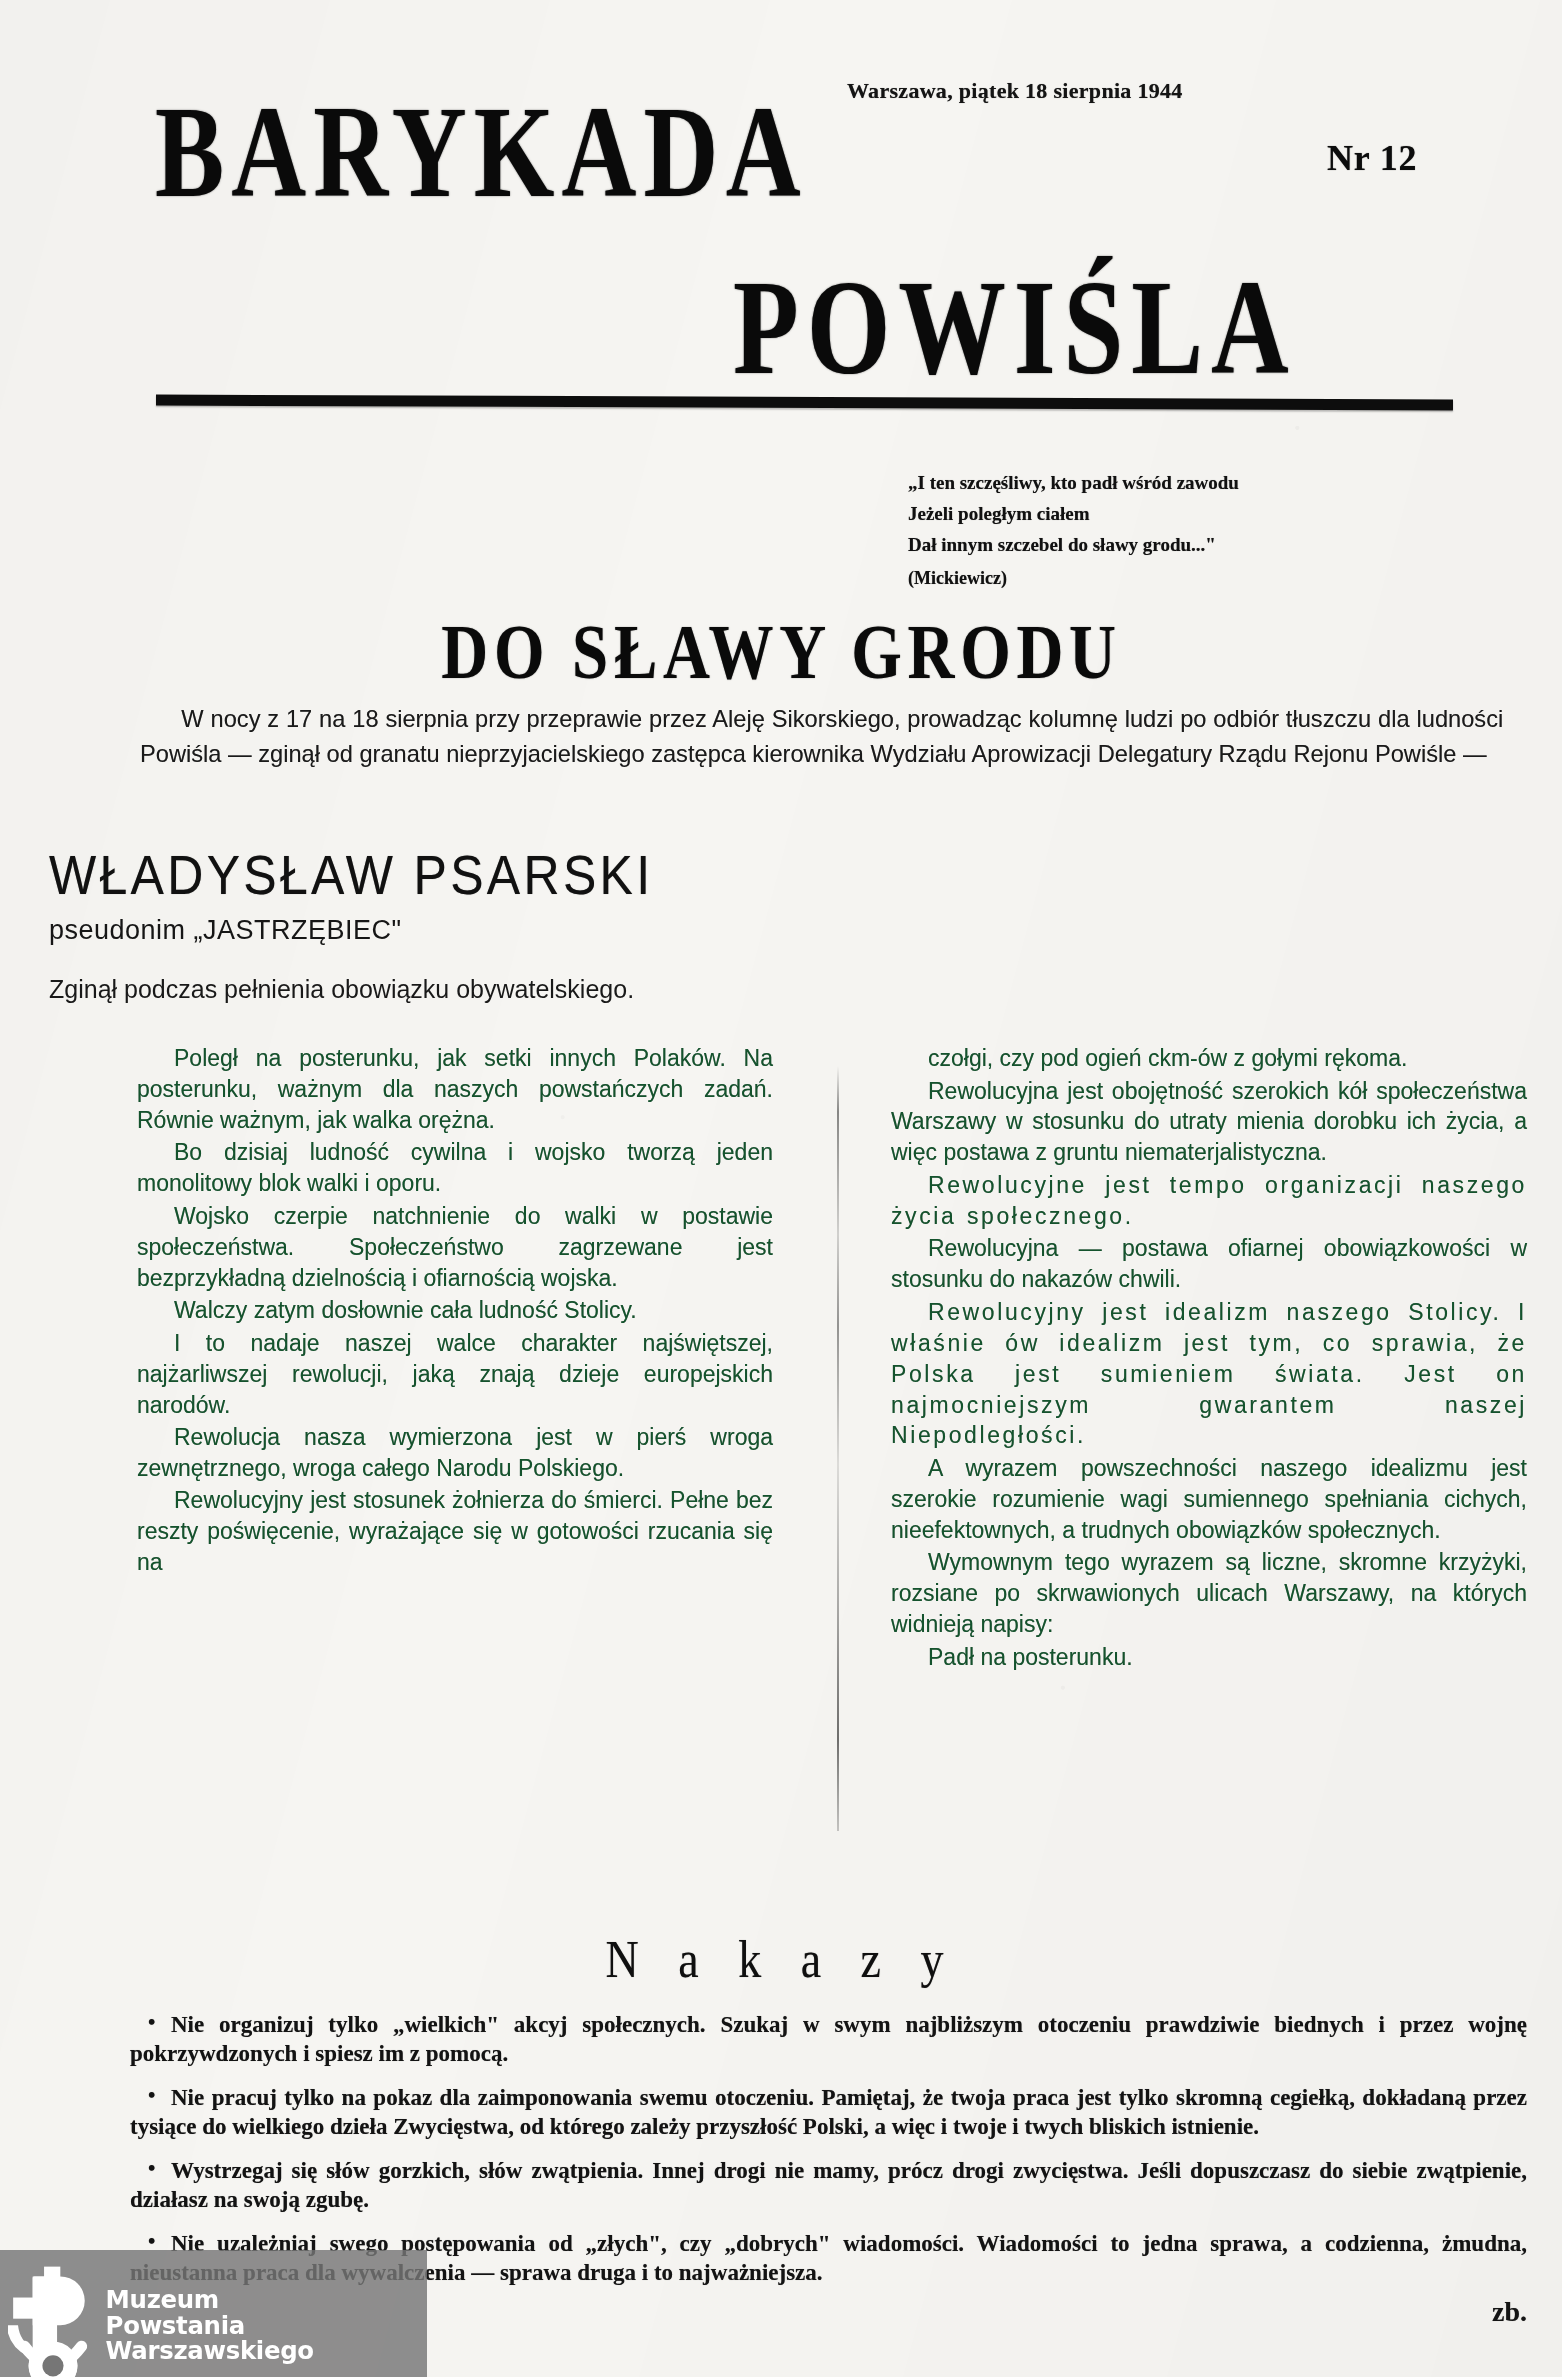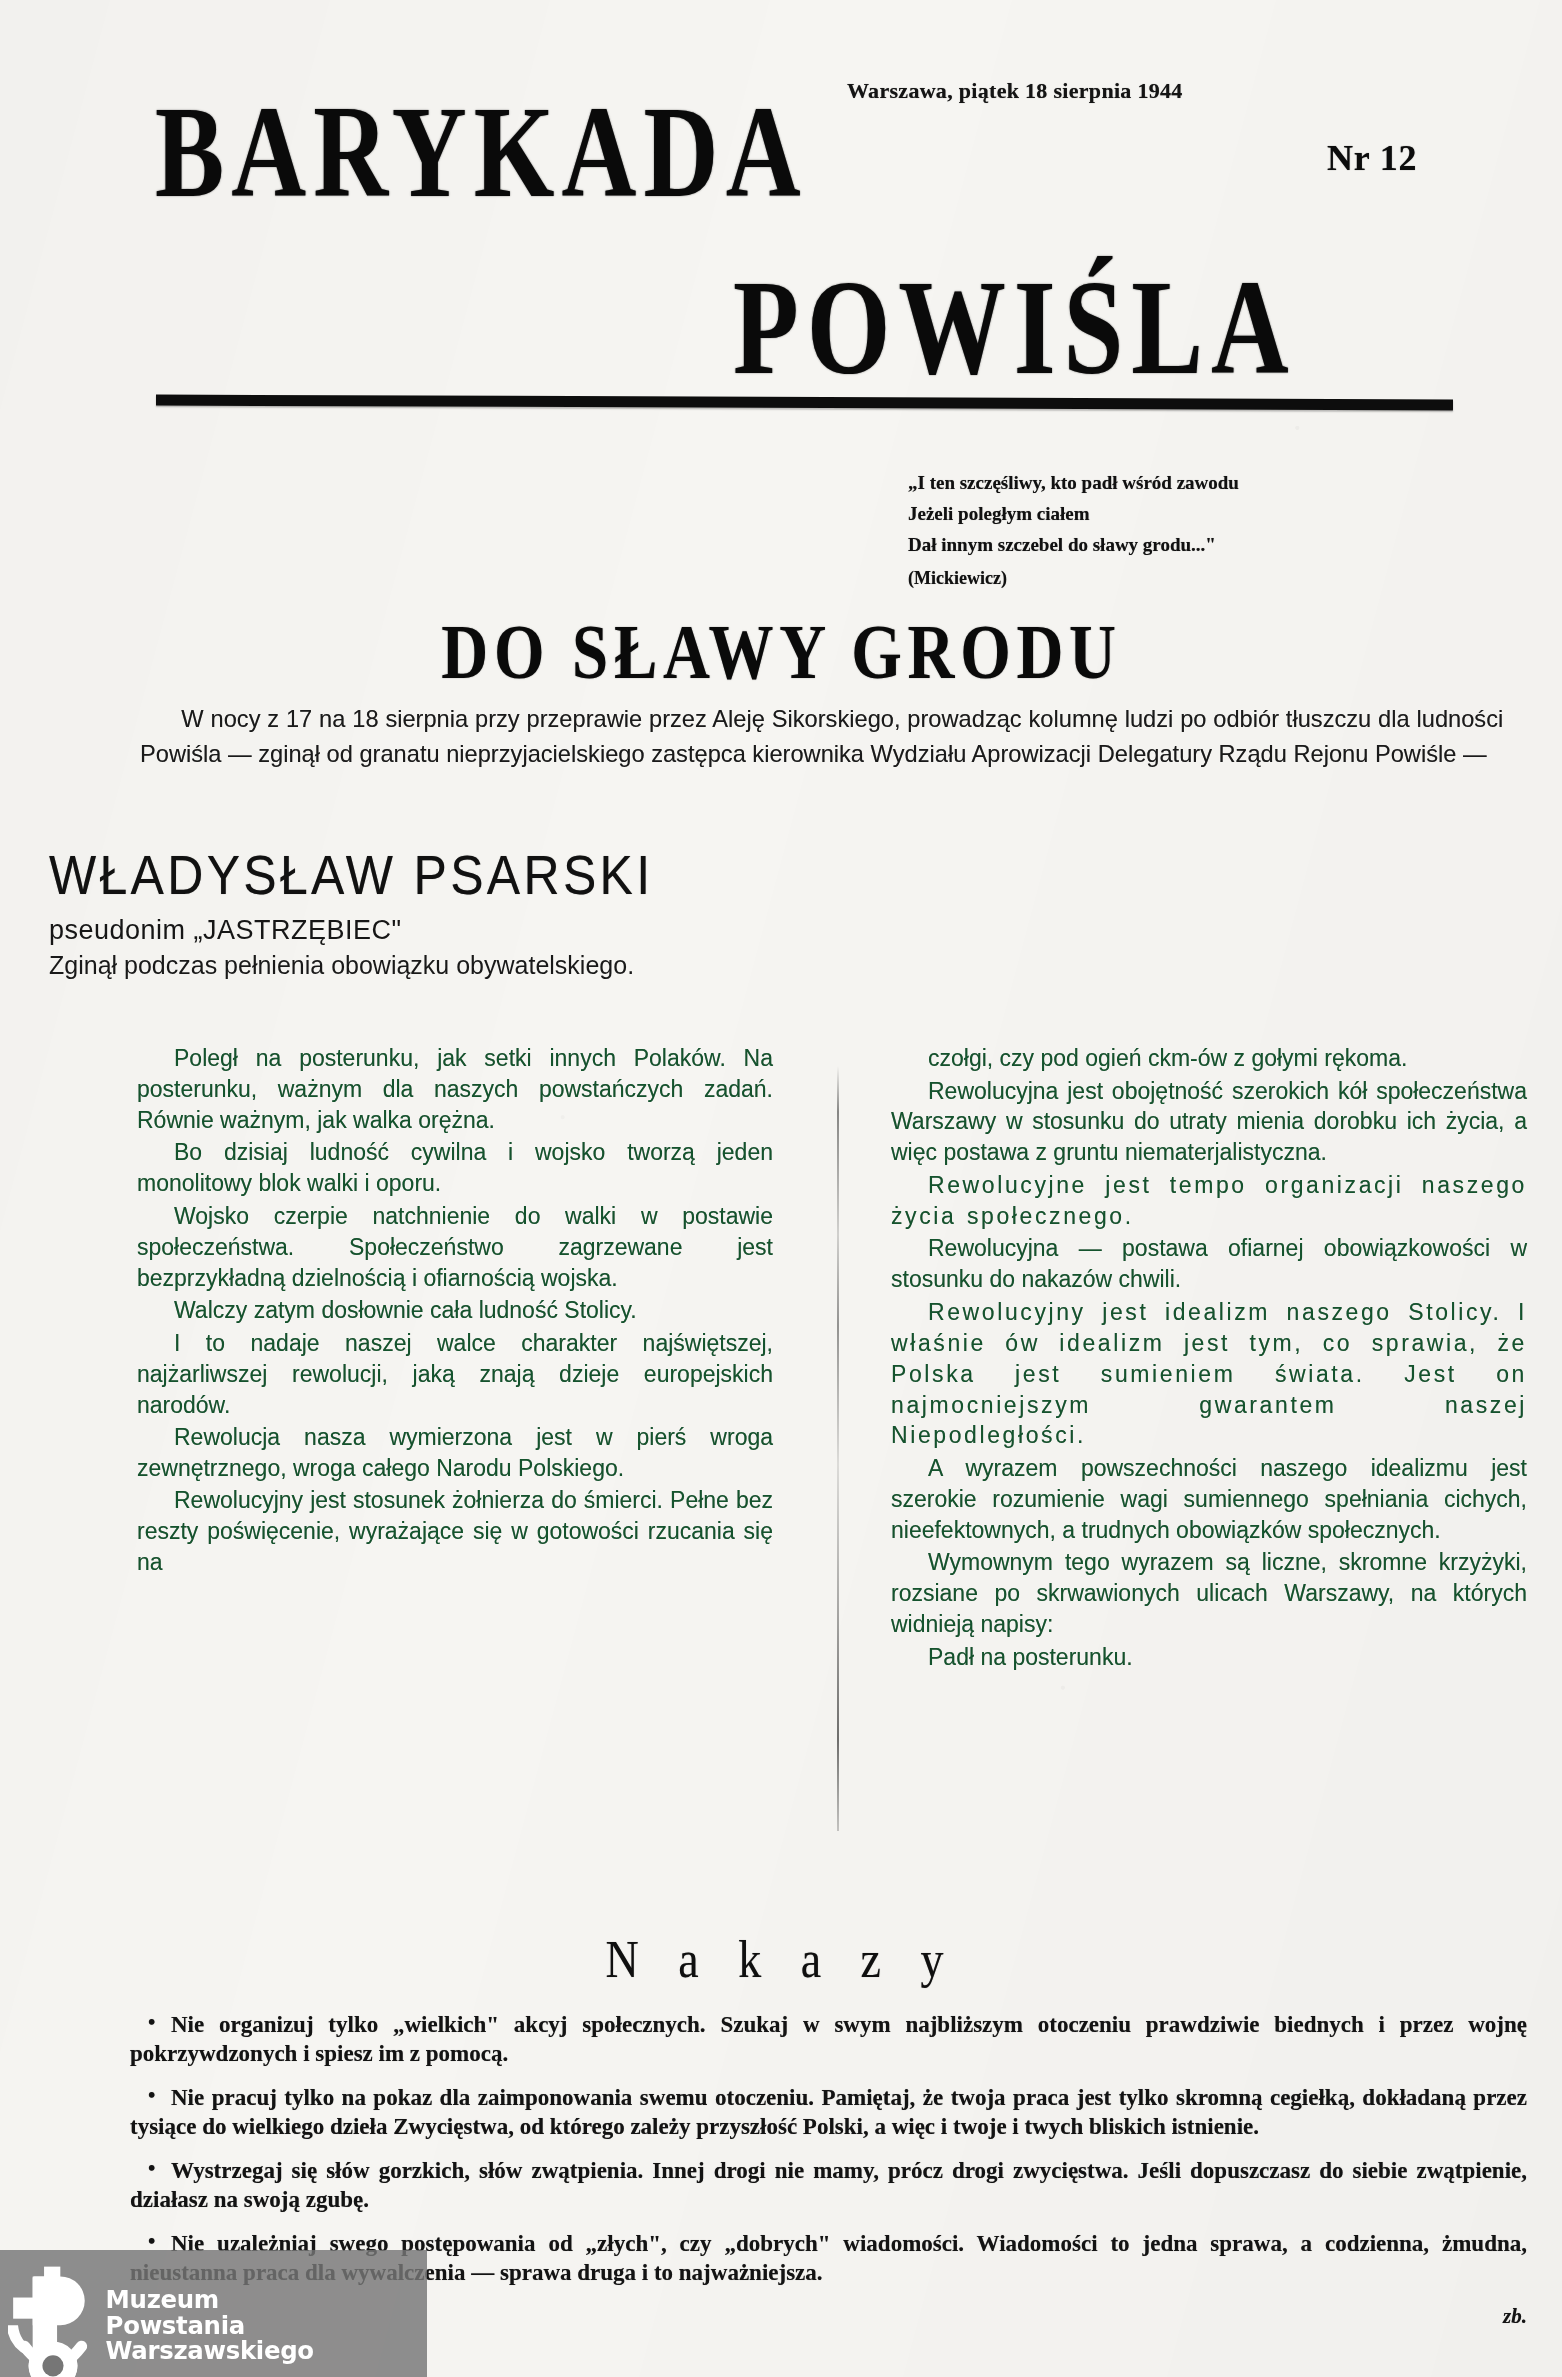"Zginął podczas pełnienia obowiązku" .victim .line1 { margin-top: 5px -> 29px }
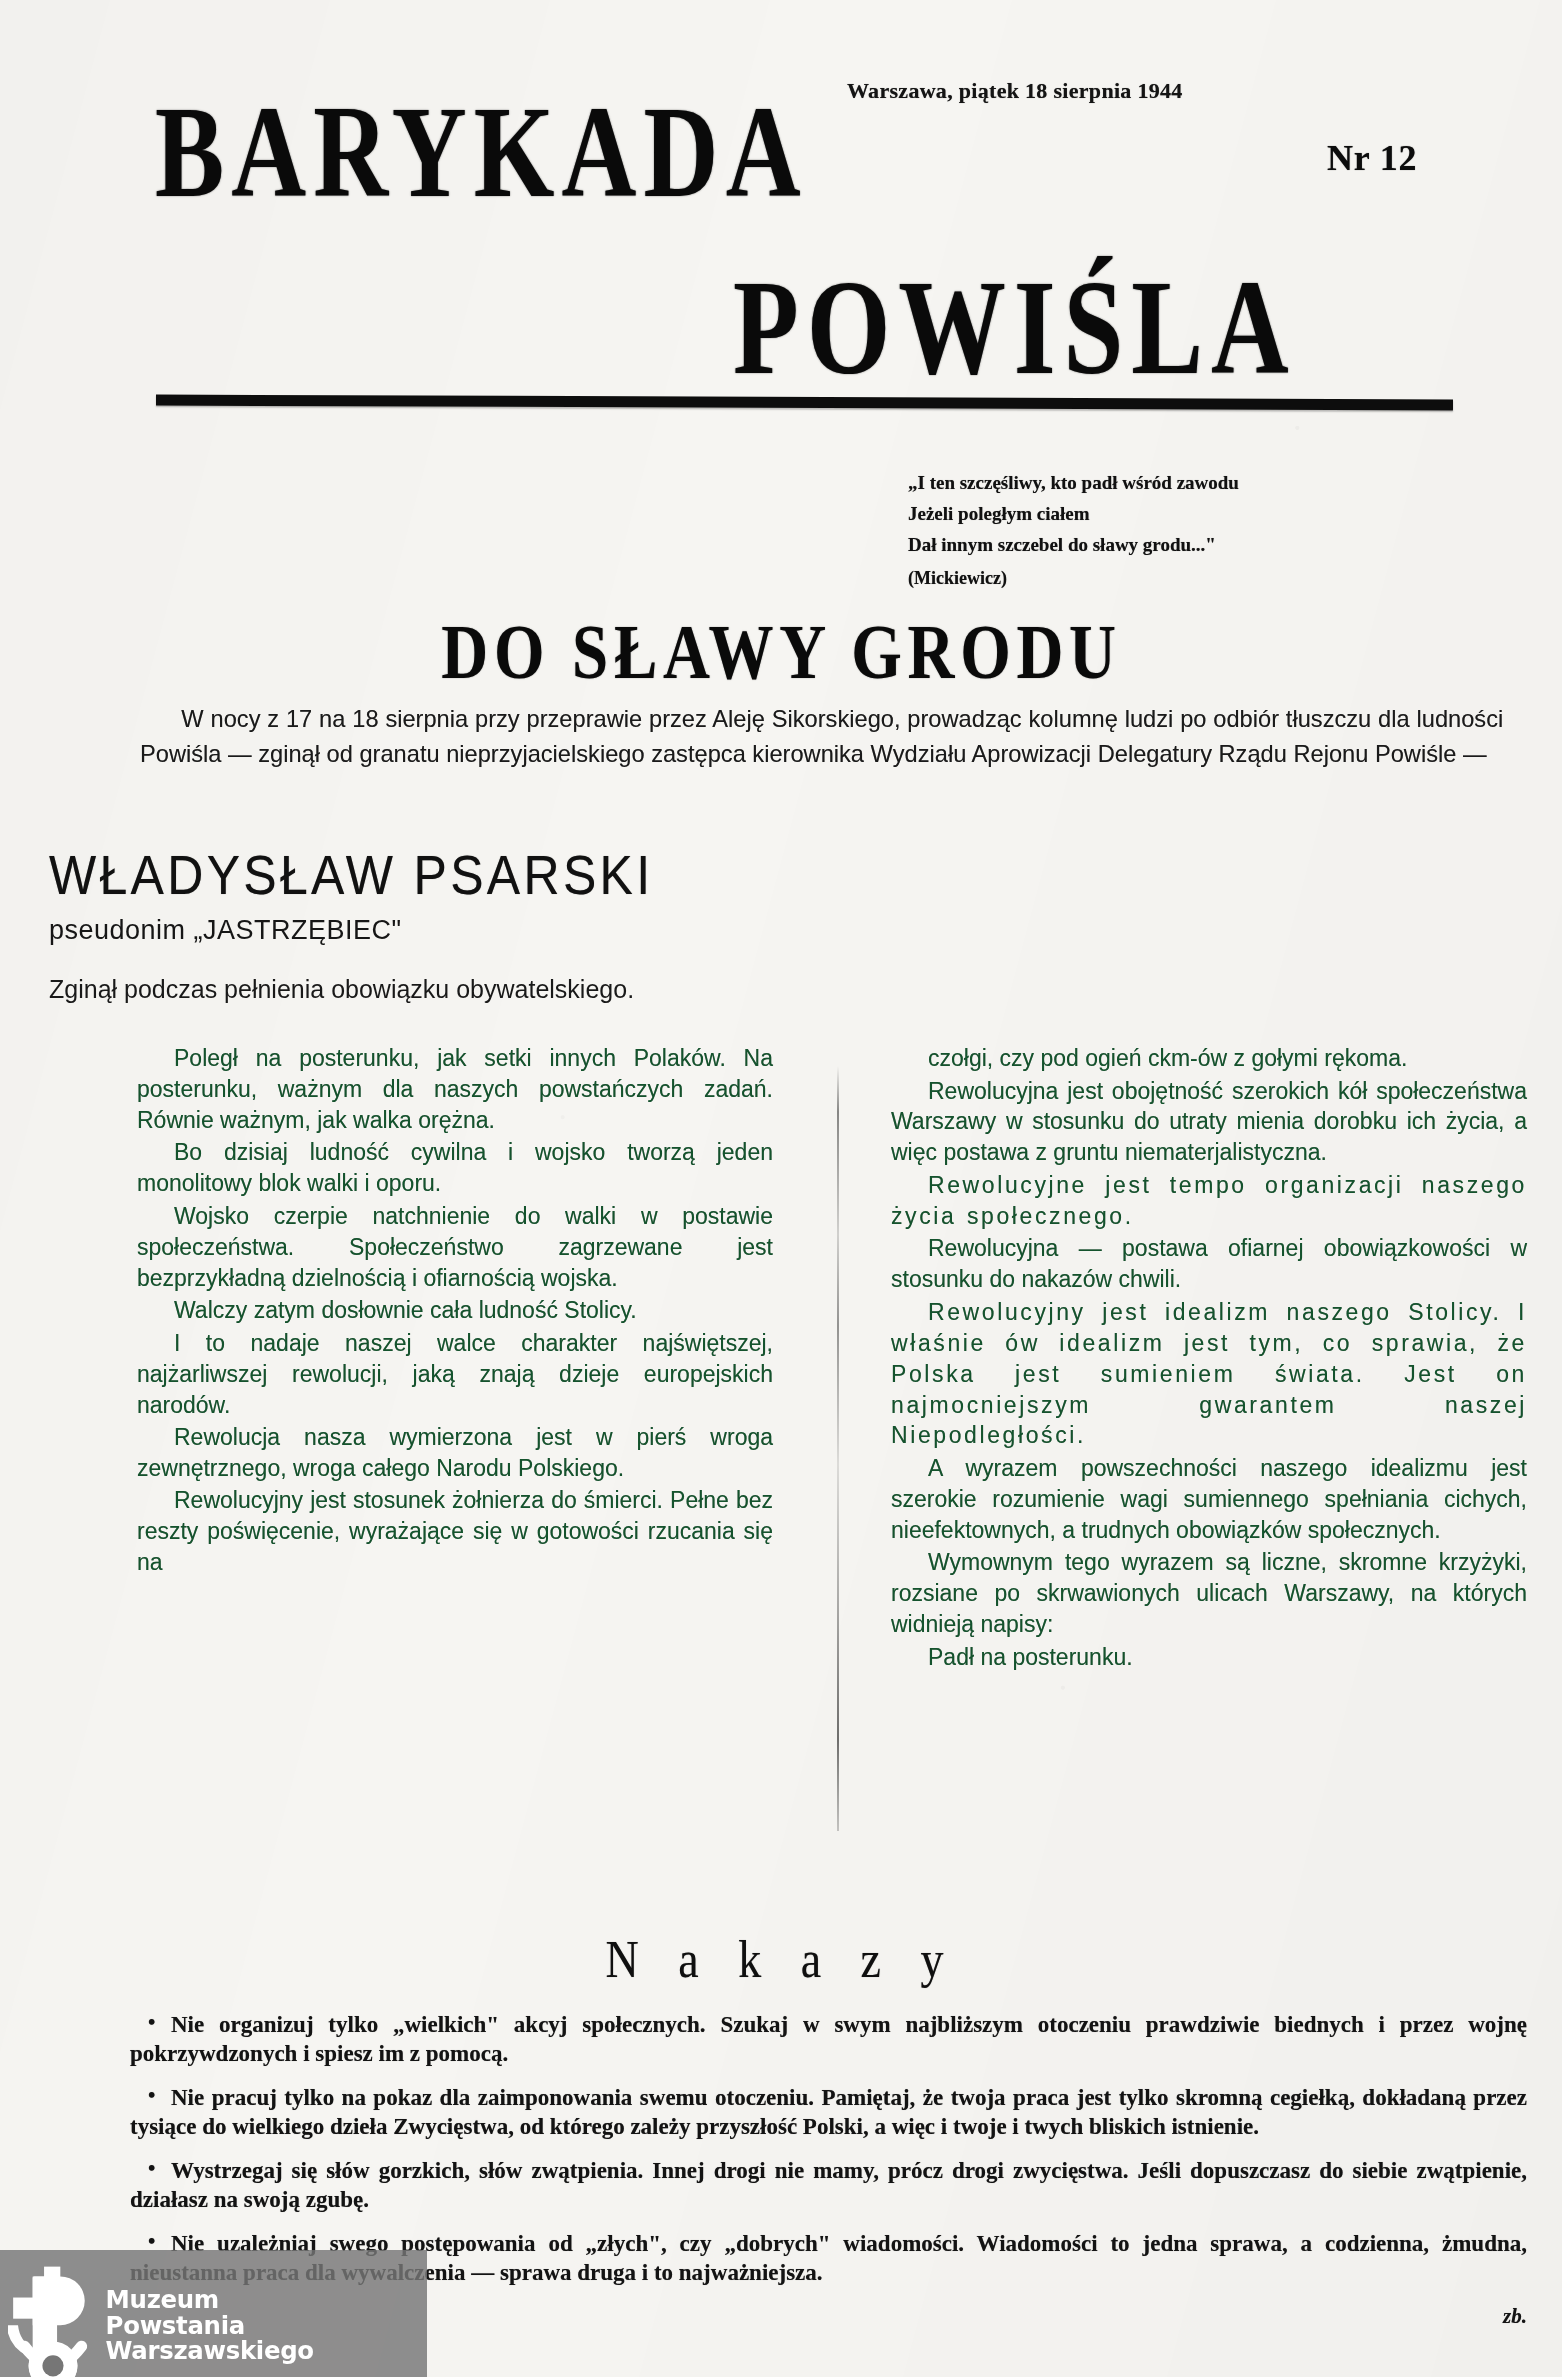"zb." .signature { font-size: 21px -> 28px; font-style: italic -> none }
